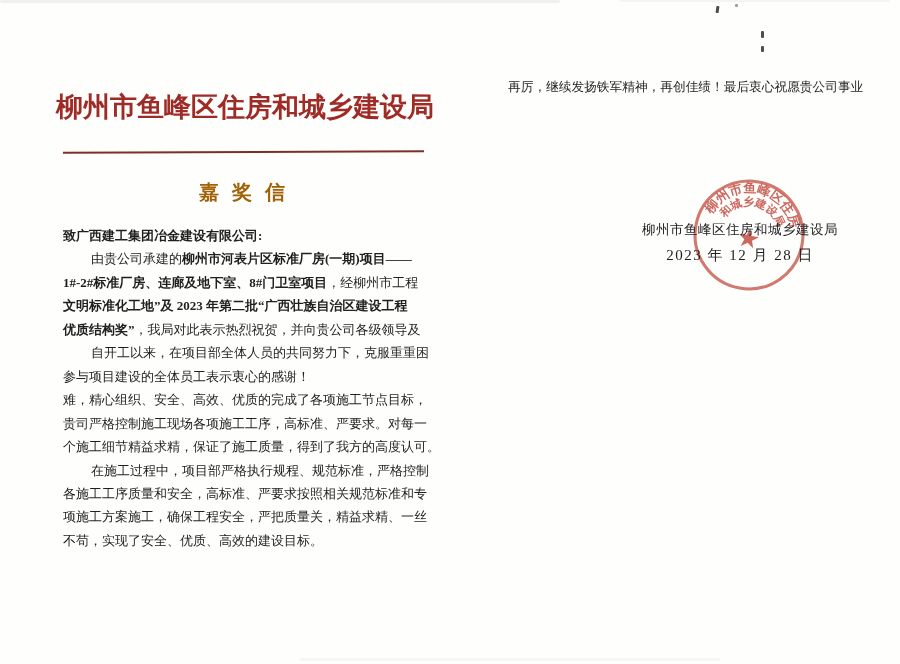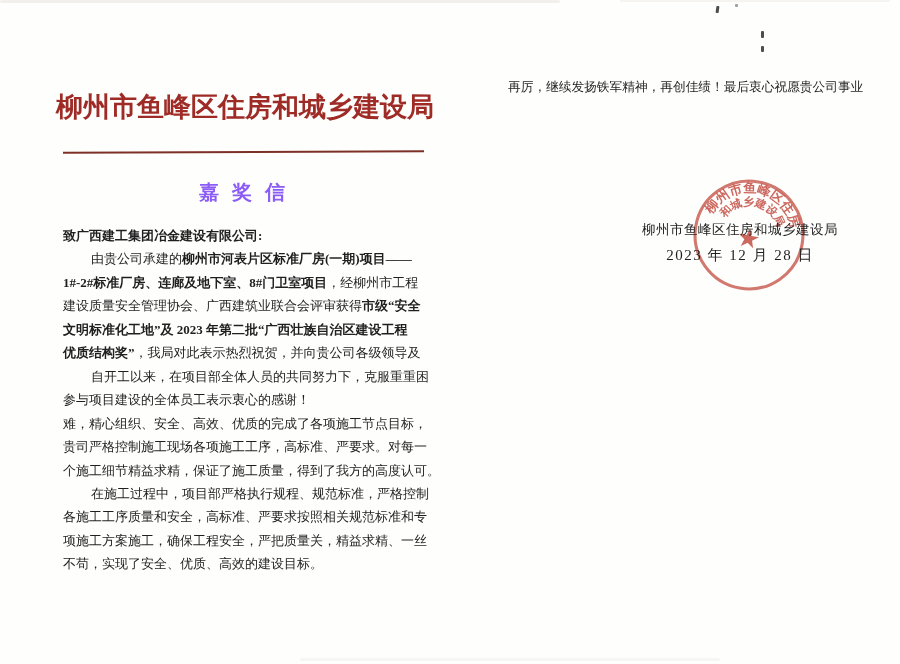"嘉 奖 信" .letter-title { color: #8b5cf6 -> #a16207 }
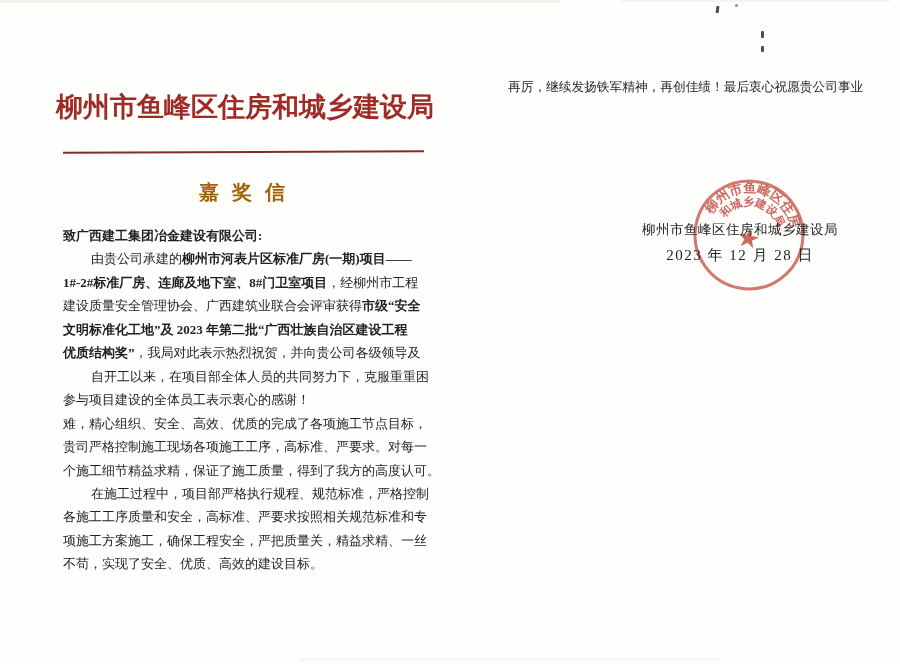"建设质量安全管理协会、广西建筑业联合会评审获得市级“安全" div.tline { html: <div><span>建设质量安全管理协会、广西建筑业联合会评审获得</span><span>市级“安全</span></div> -> none }
